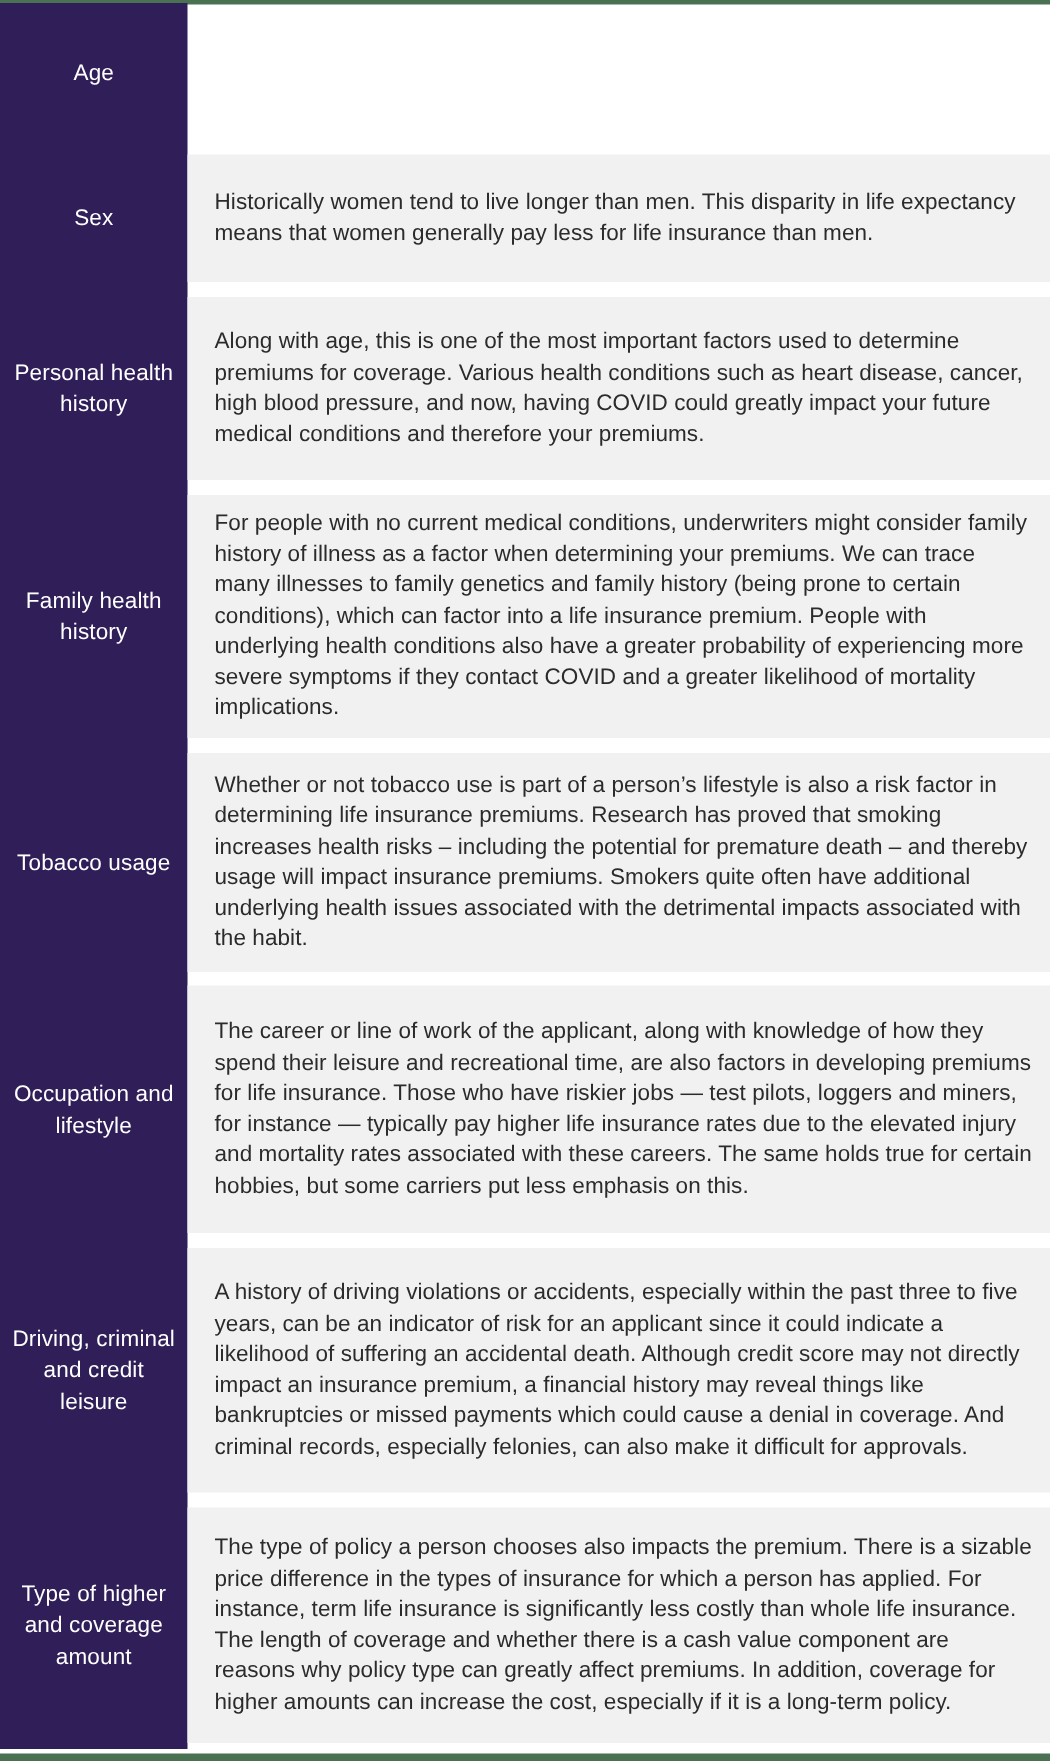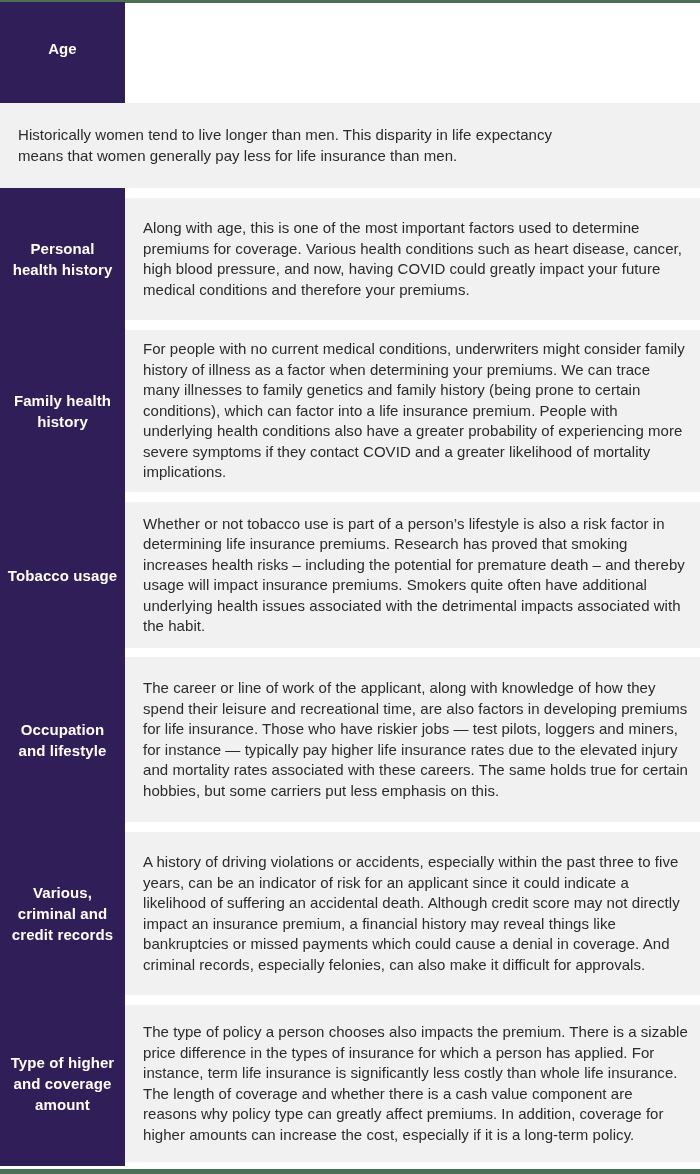"Age" .label-text { font-weight: bold -> normal }
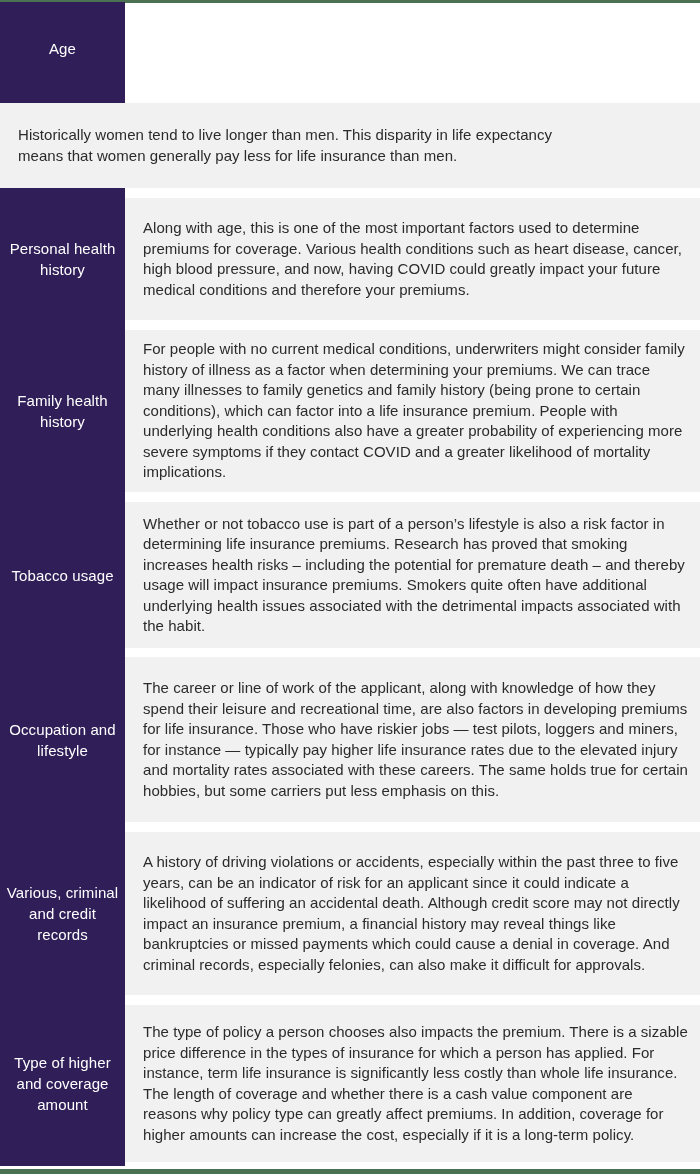"Sex" div.label-cell { html: none -> <div> <div>Sex</div> </div> }
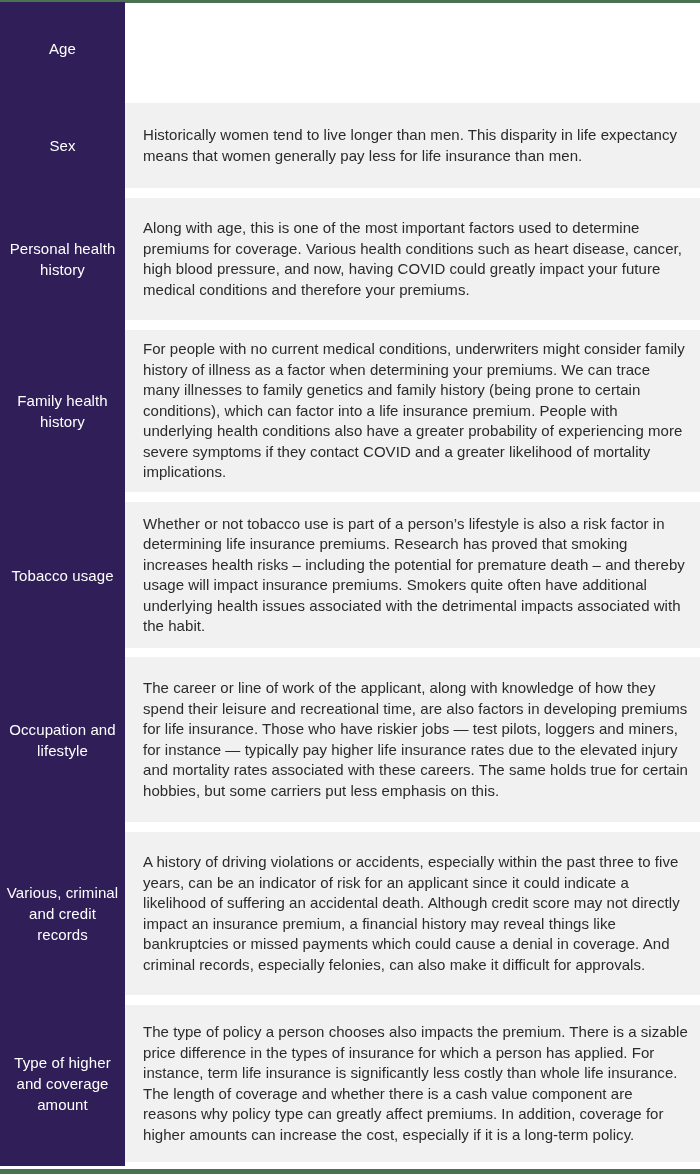"Various, criminal and credit records" div.label-text { text: Various, criminal and credit records -> Driving, criminal and credit leisure }
